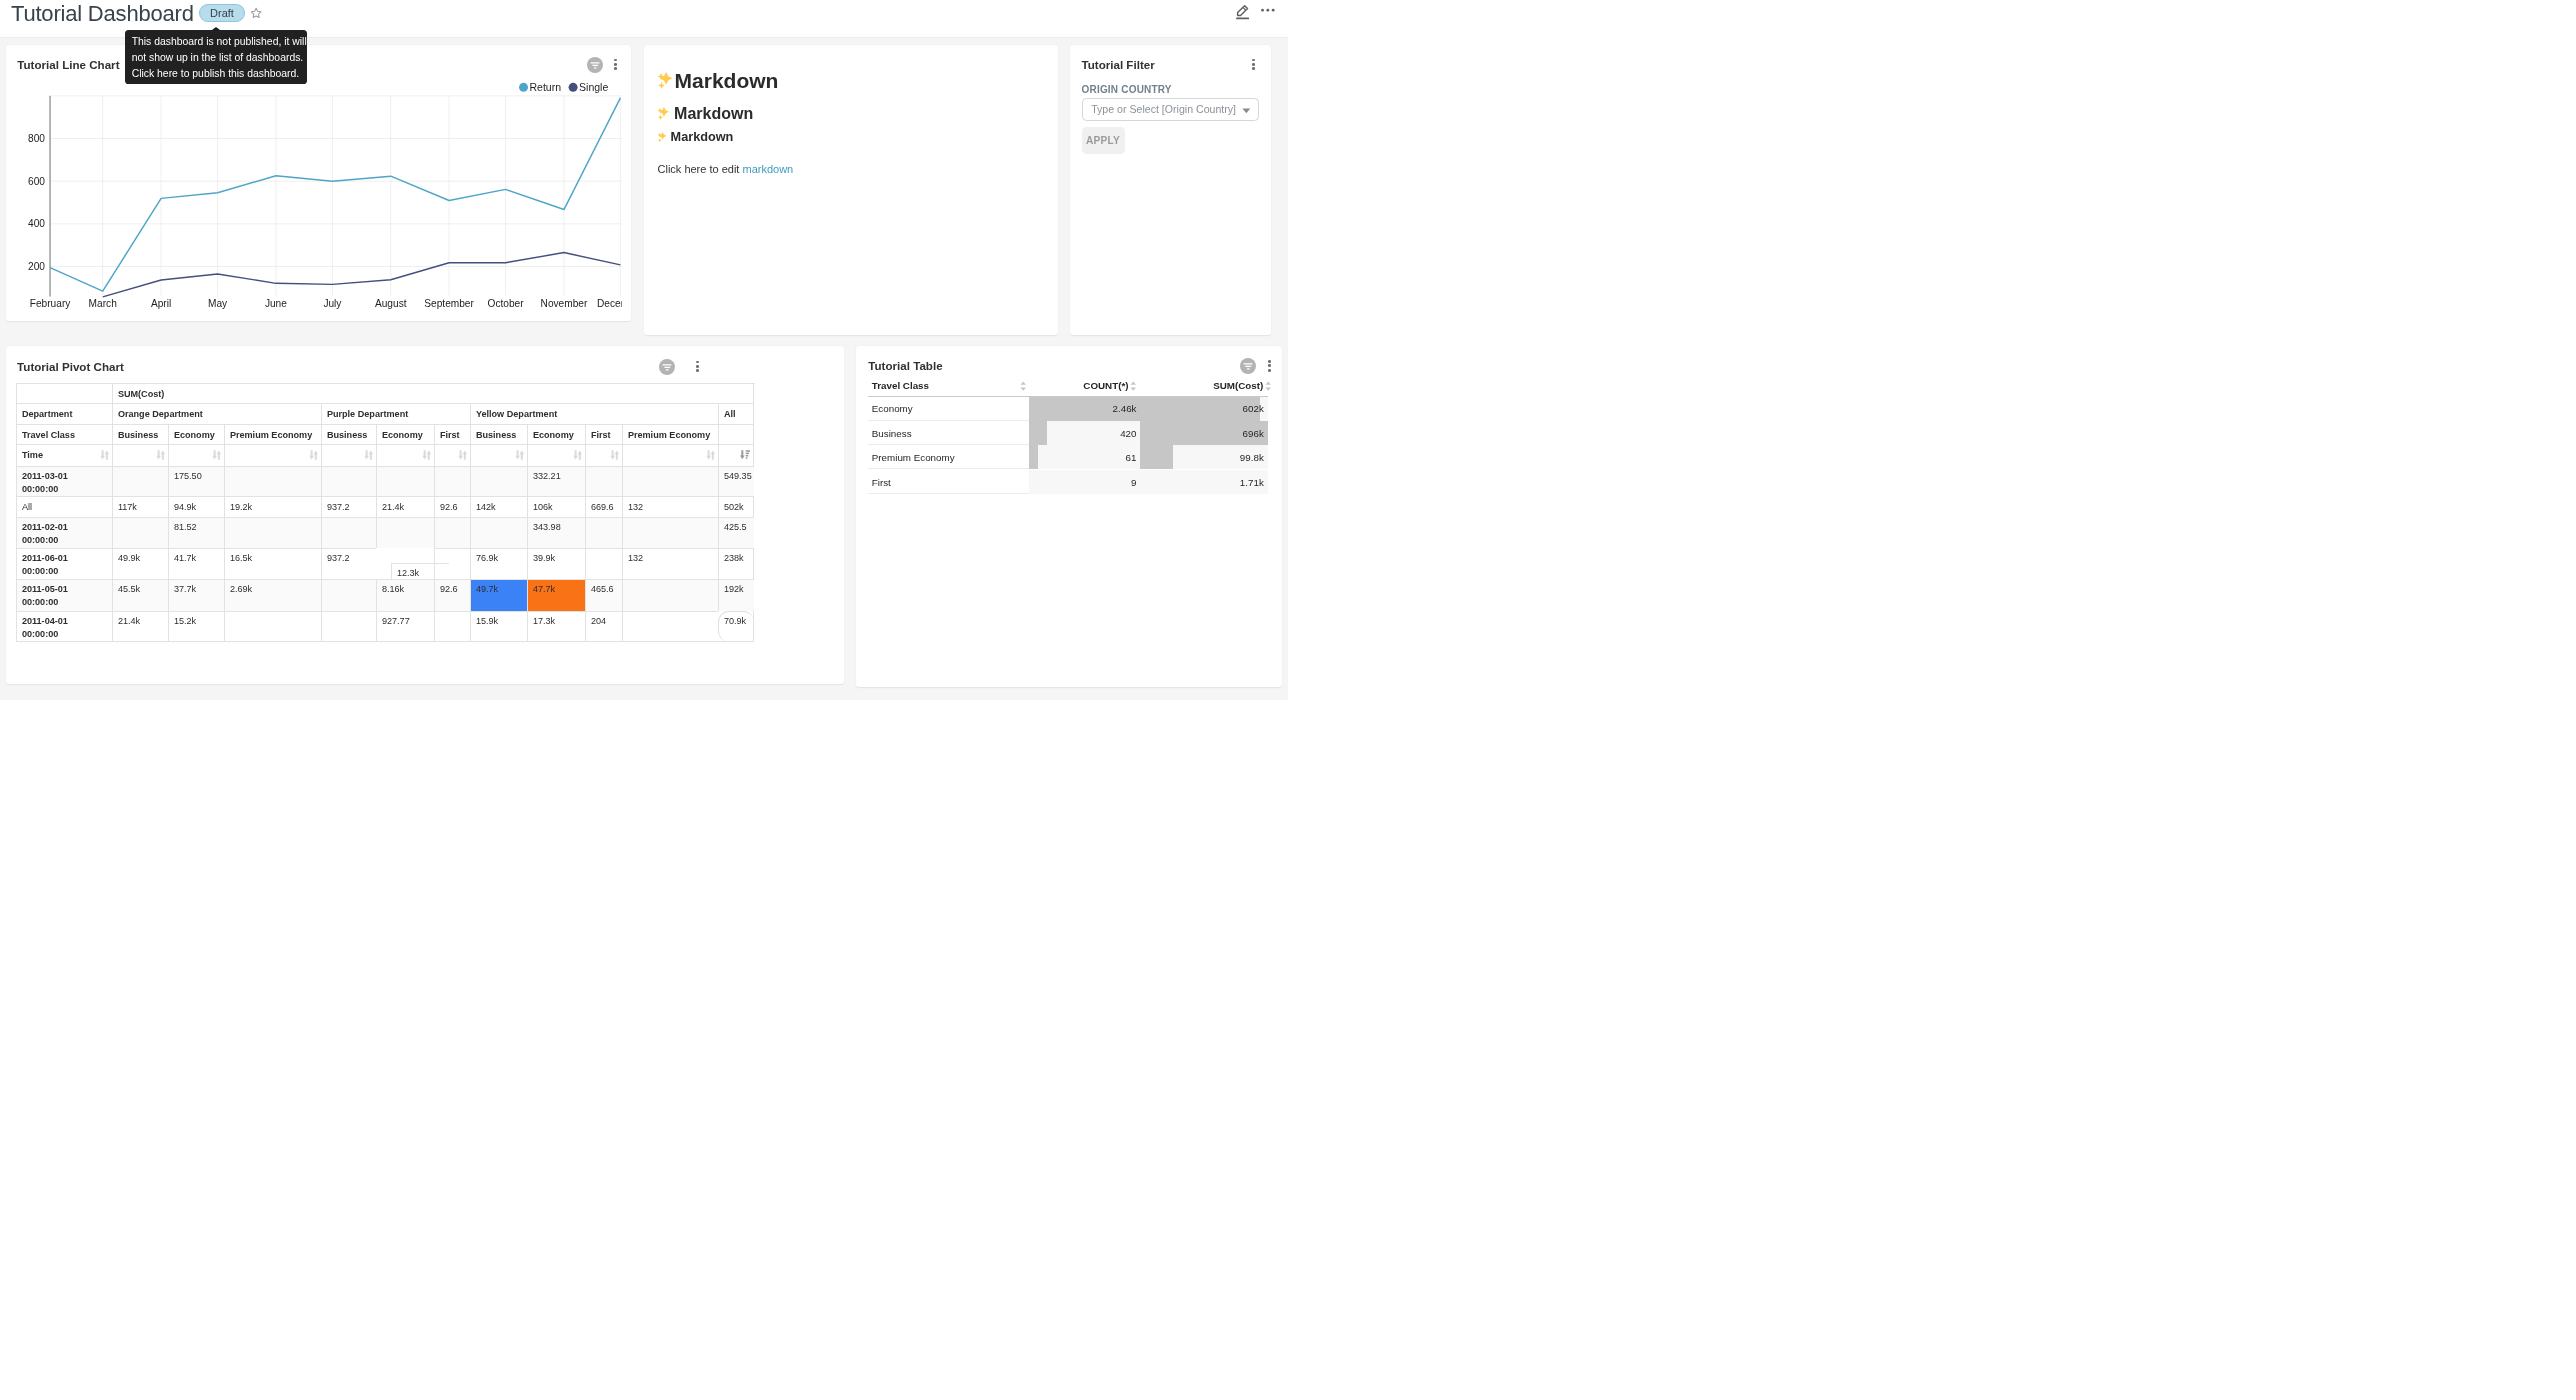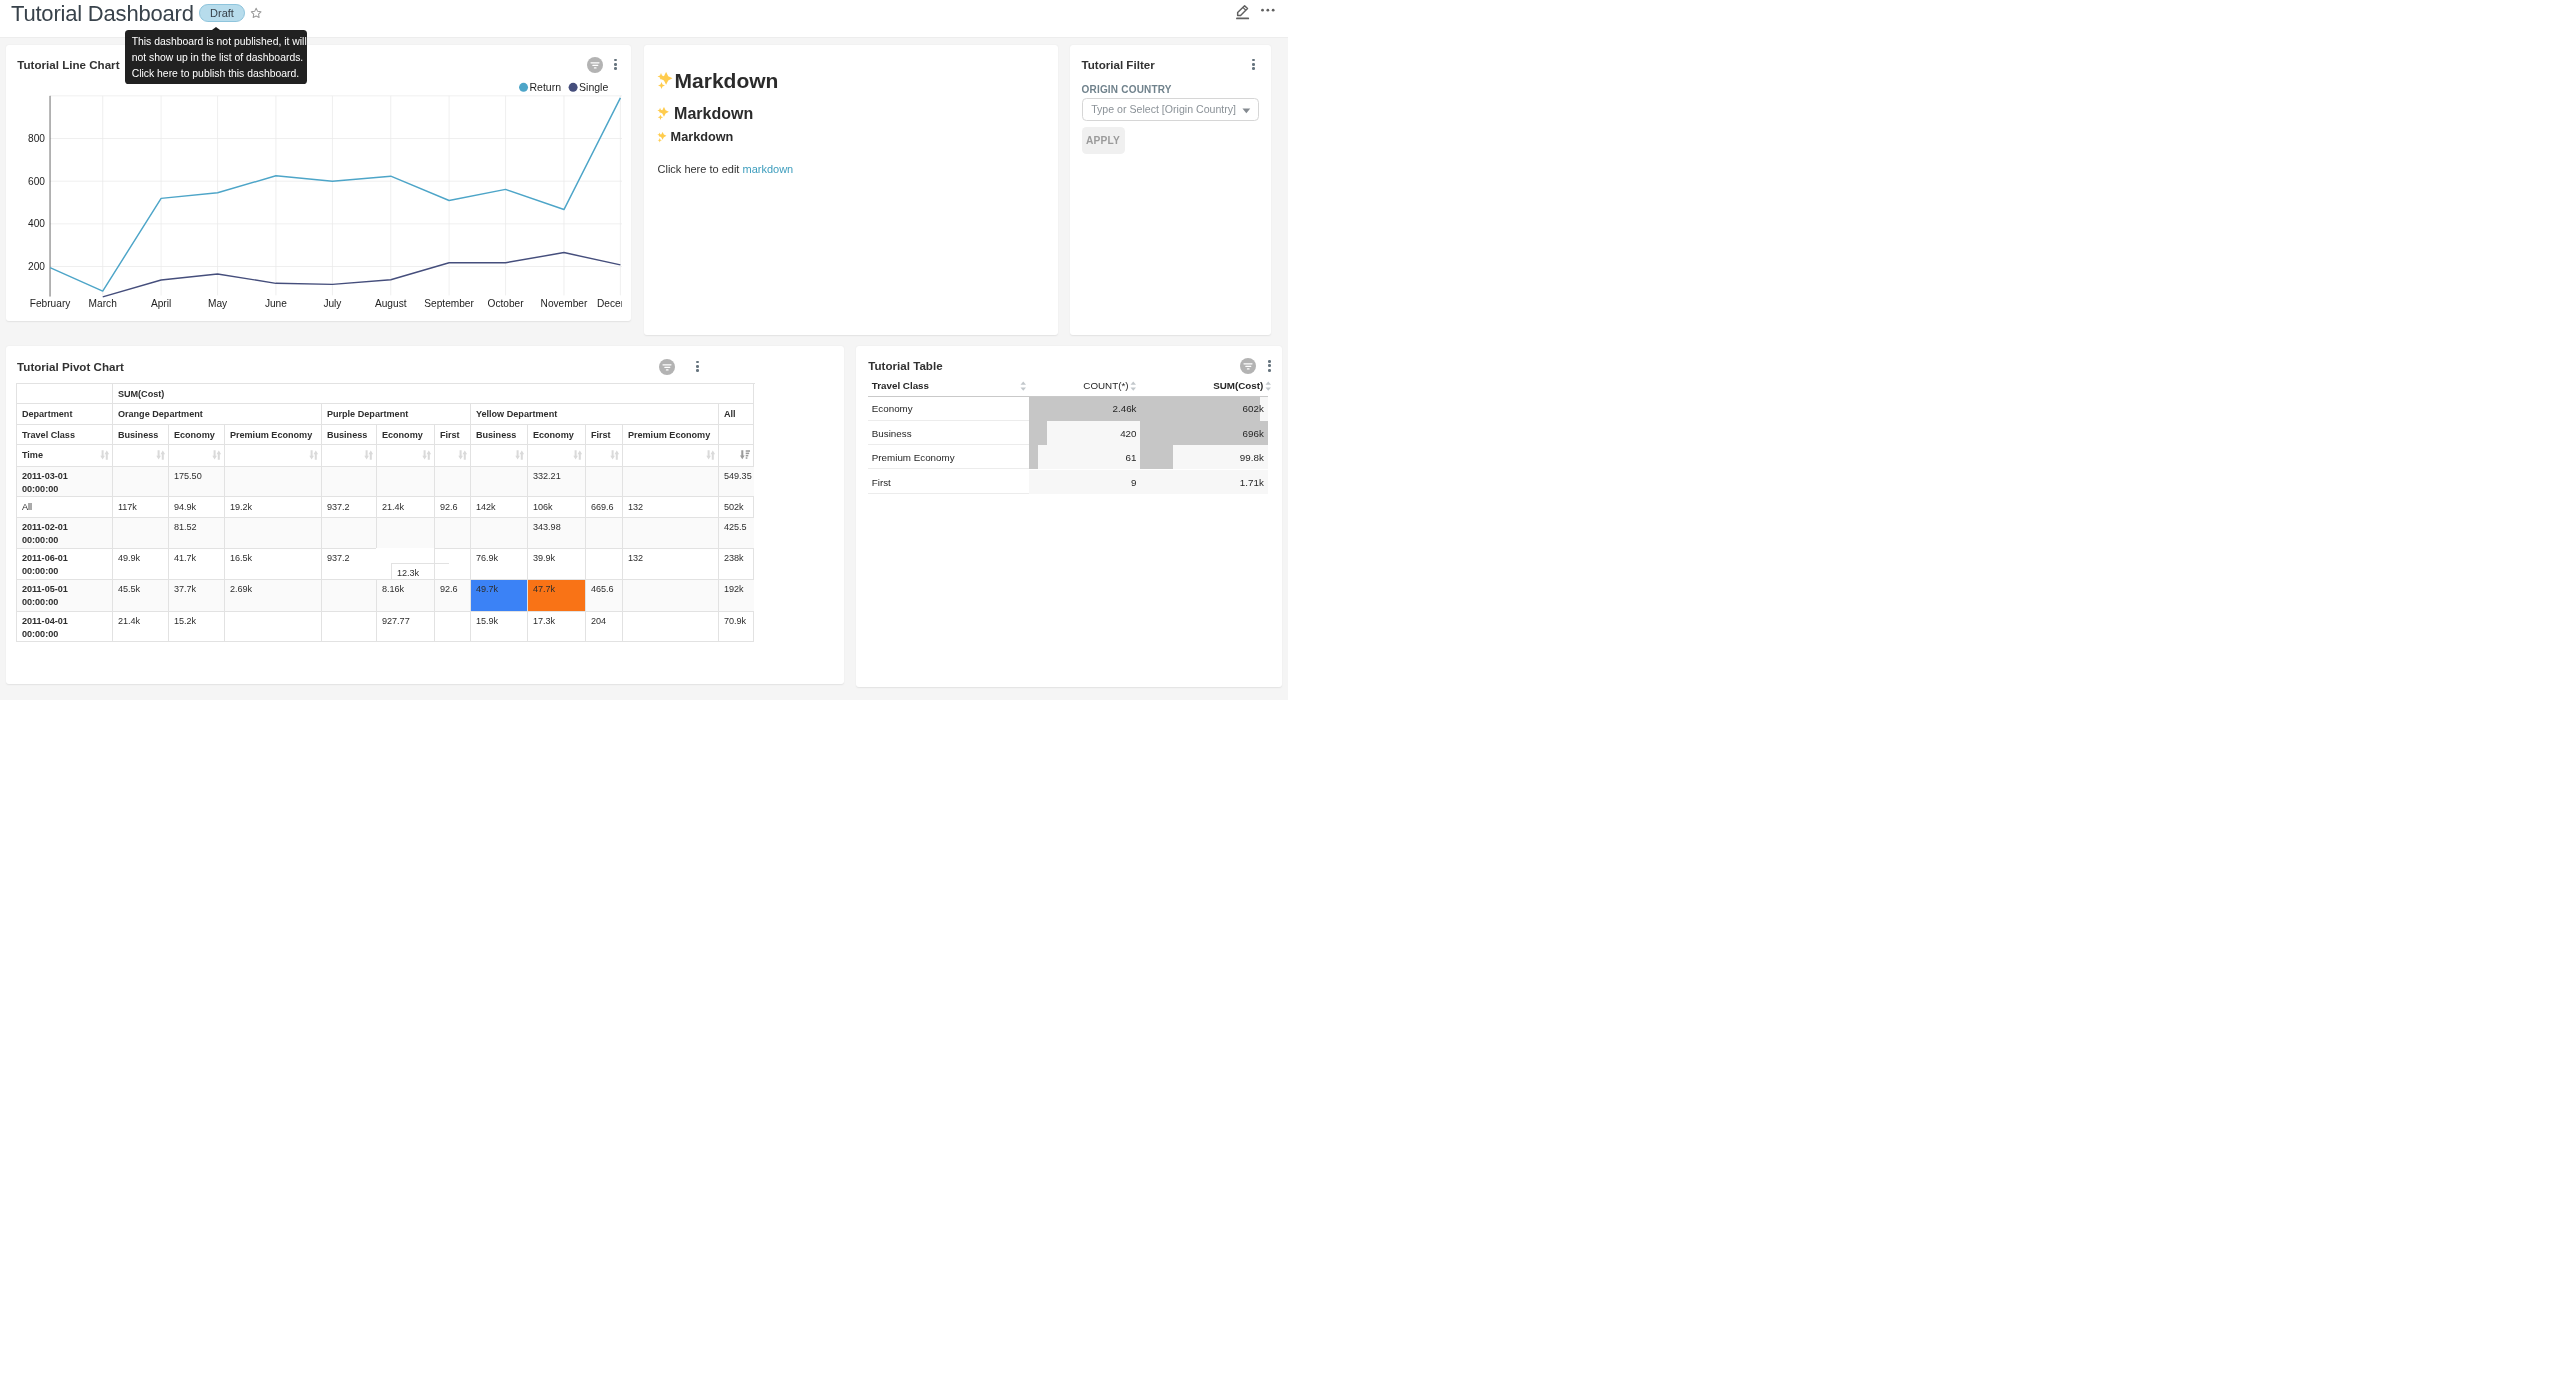"COUNT(*)" div { font-weight: normal -> bold }
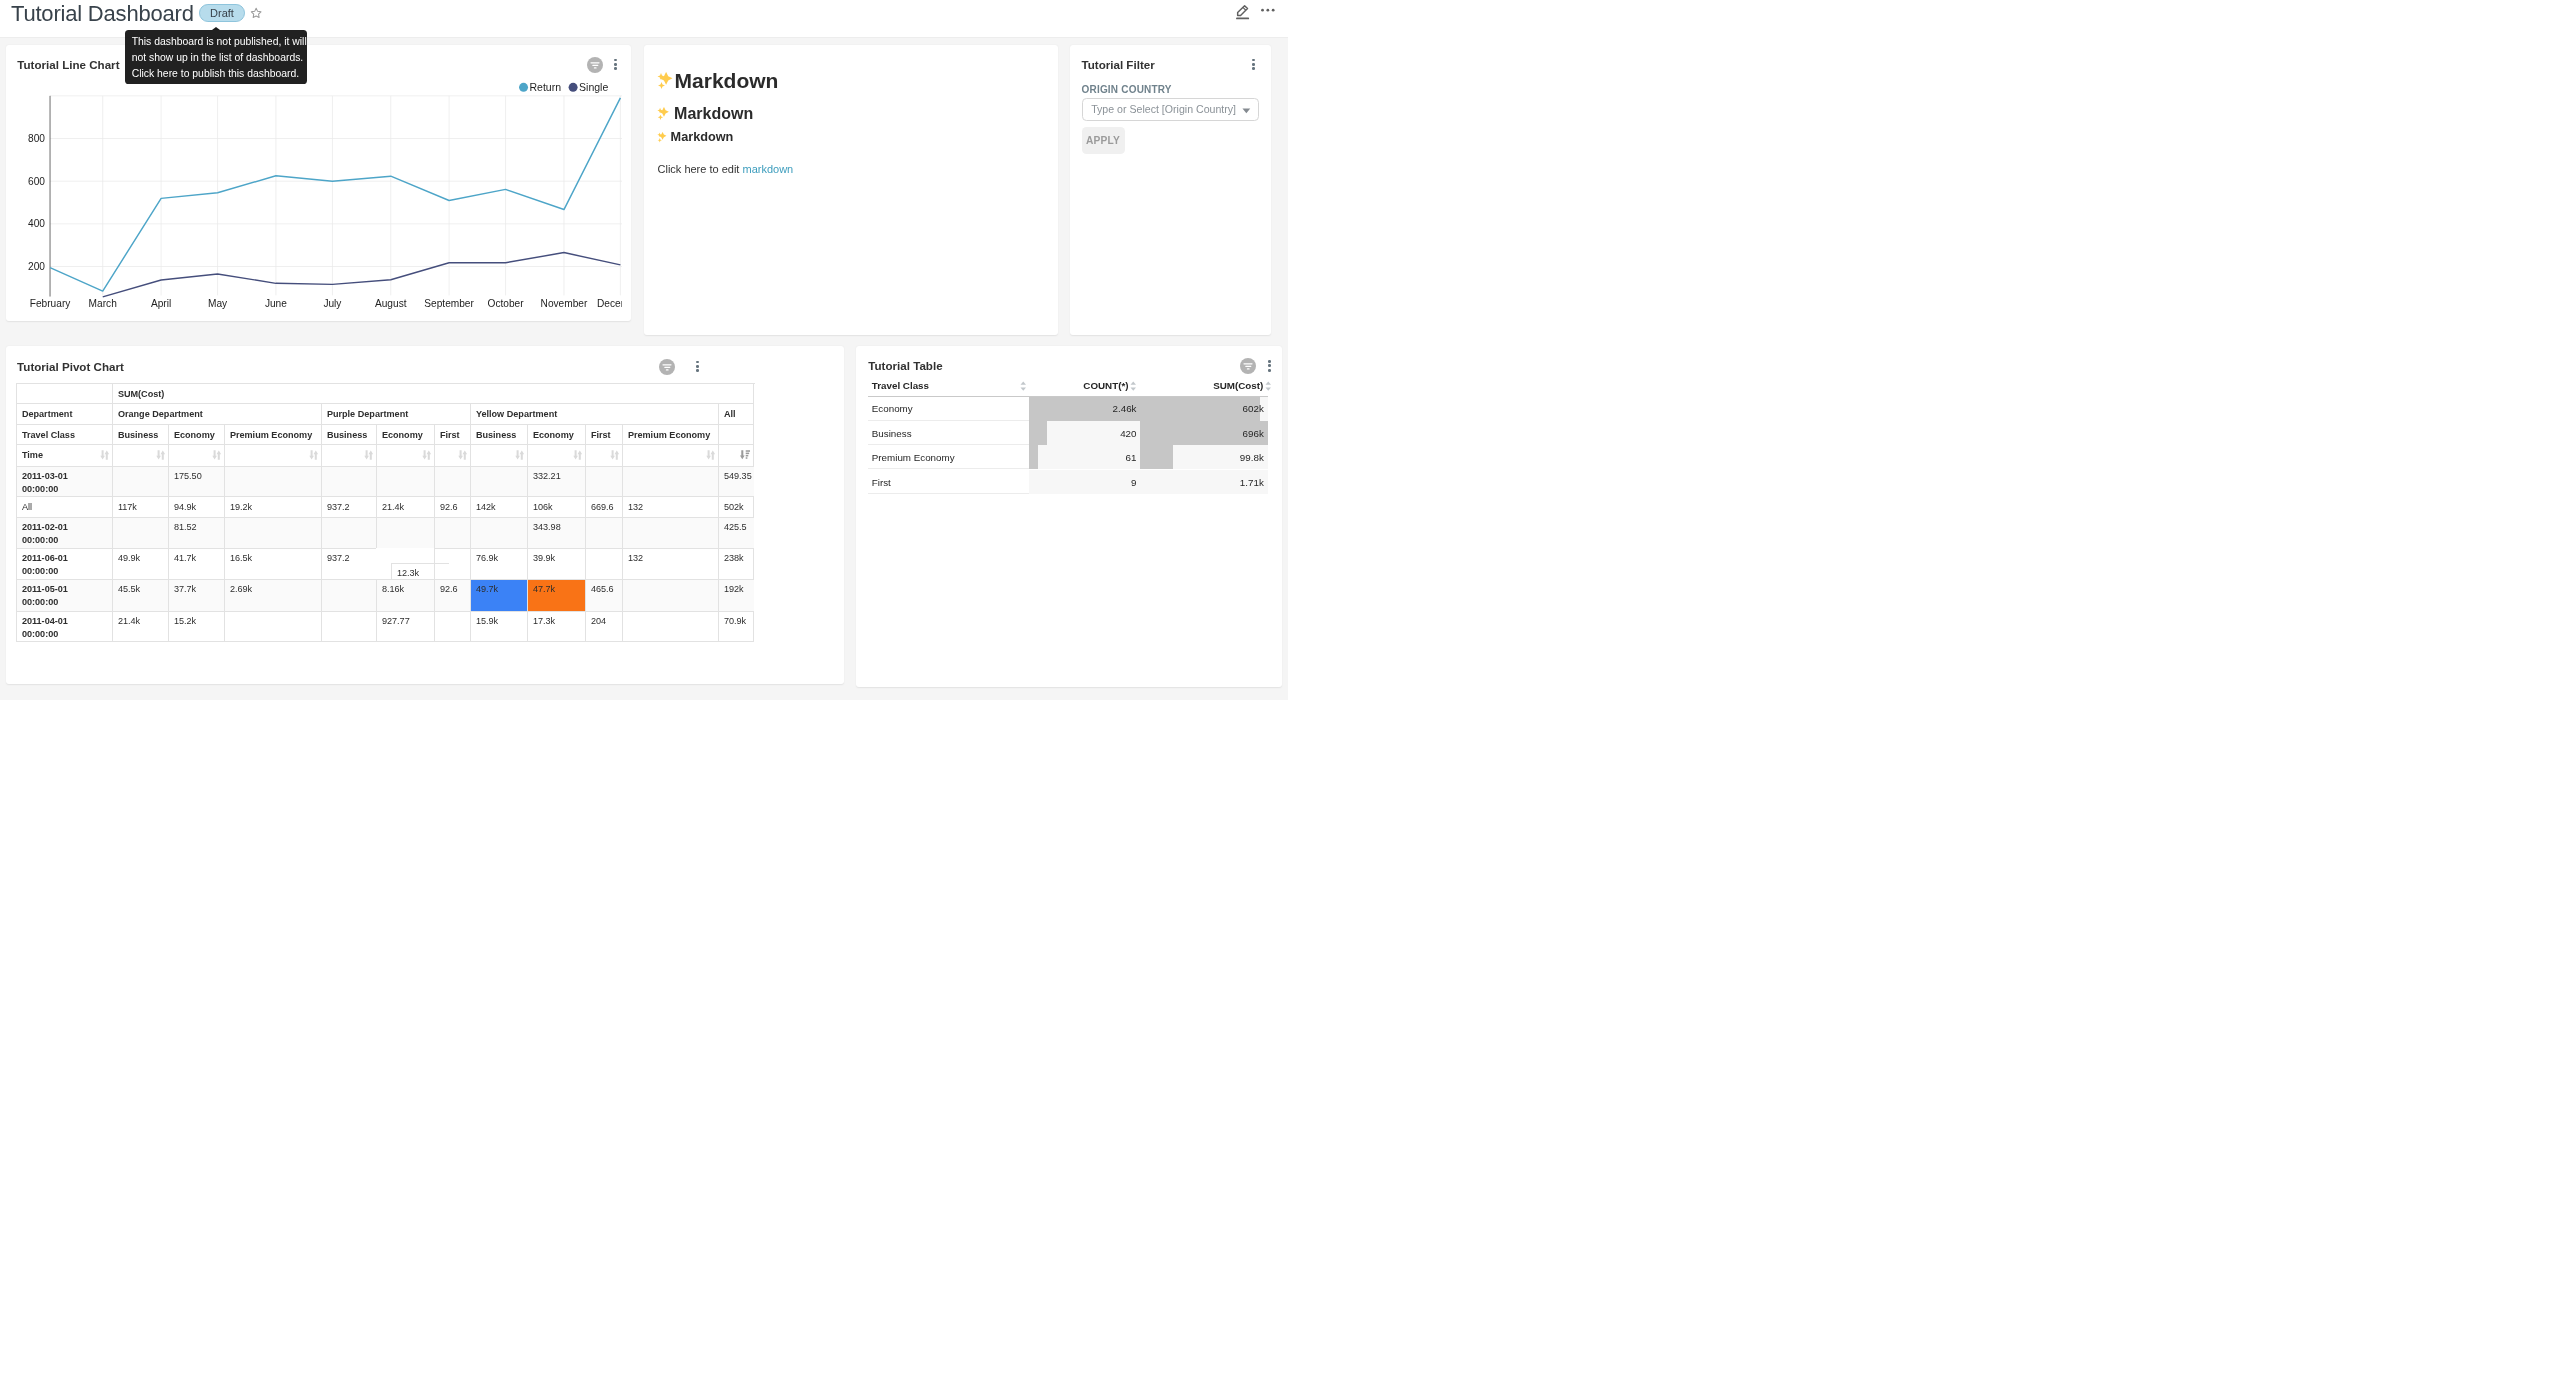"70.9k" div { border-radius: none -> 11px }
